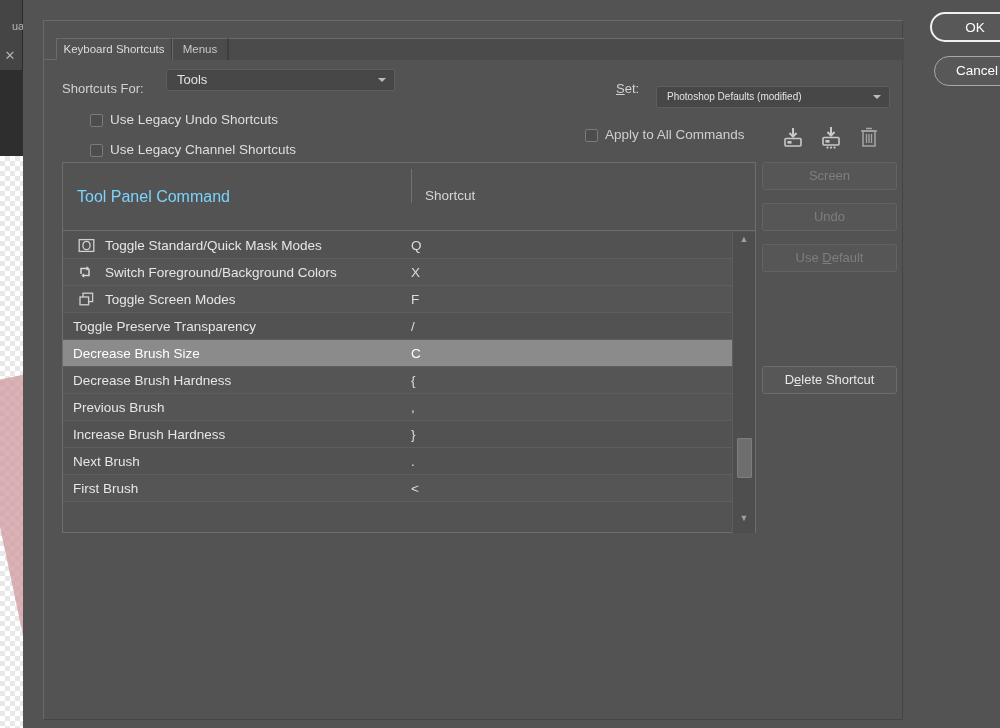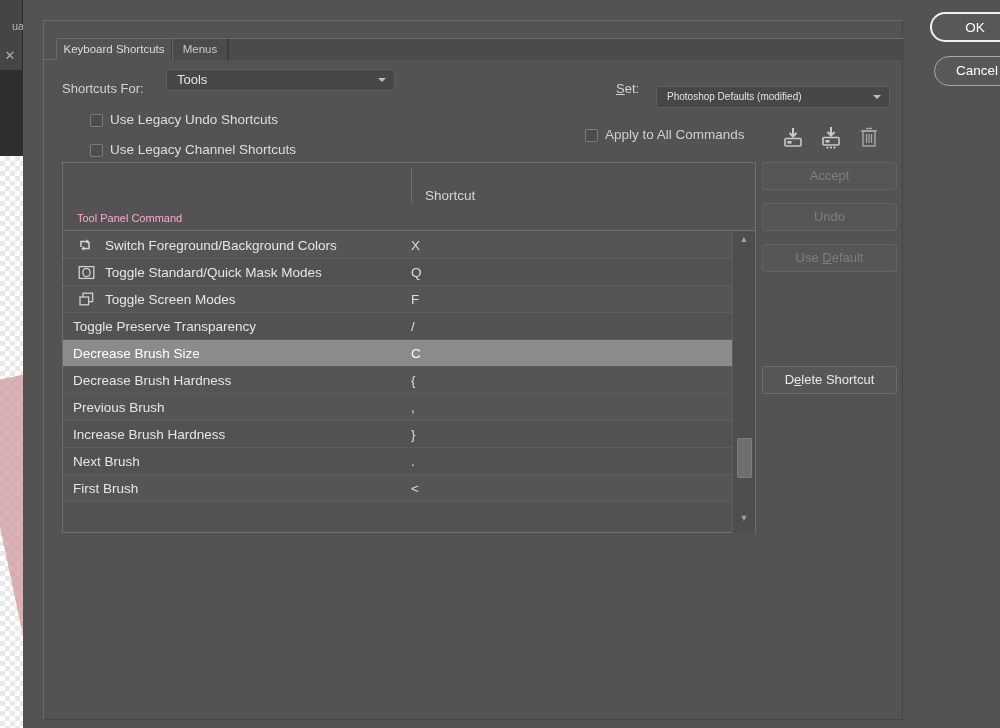"Accept" div.sidebtn { text: Accept -> Screen }
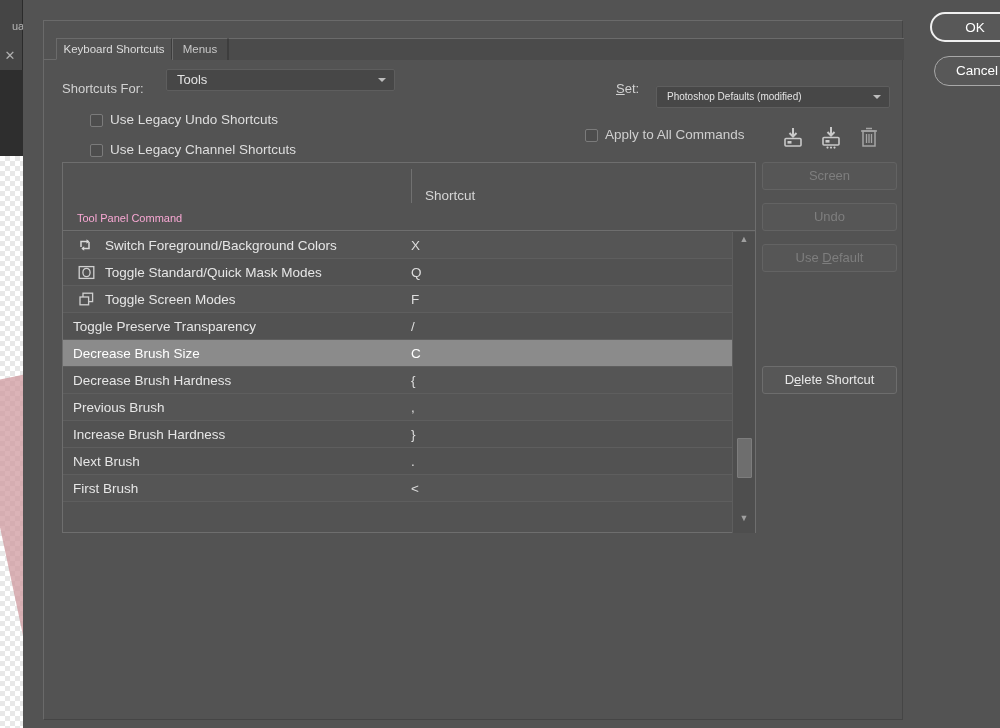"Tool Panel Command" #hdr-command { color: #f9a8d4 -> #7dd3fc; font-size: 11px -> 16px; margin-top: 24px -> none }
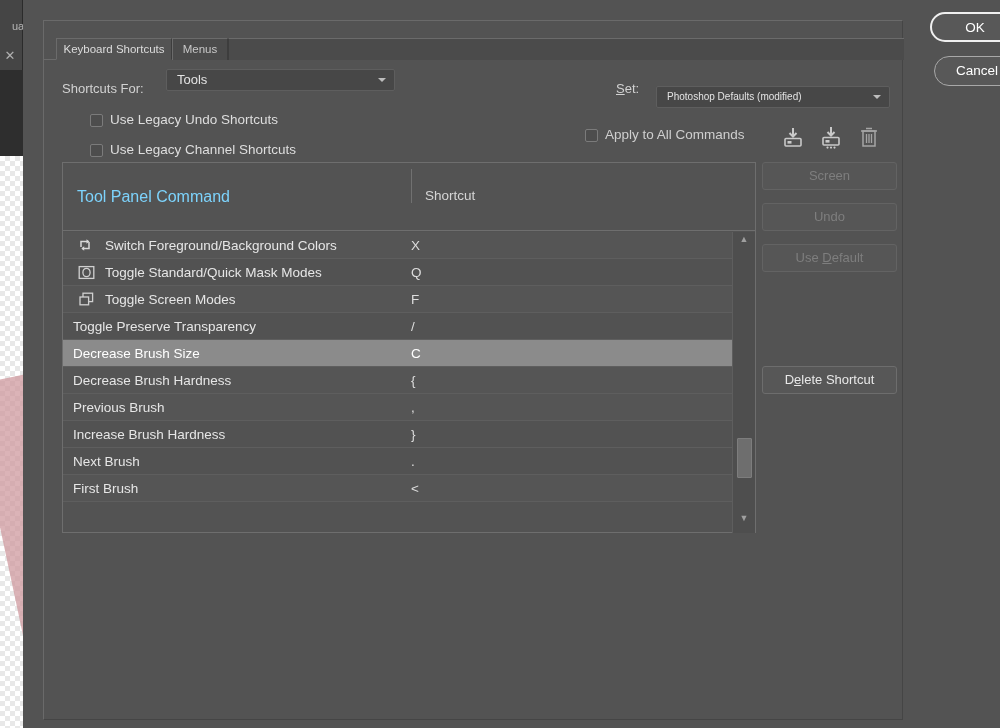"Switch Foreground/Background Colors" div.lrow { order: before "Toggle Standard/Quick Mask Modes" -> after "Toggle Standard/Quick Mask Modes" }
